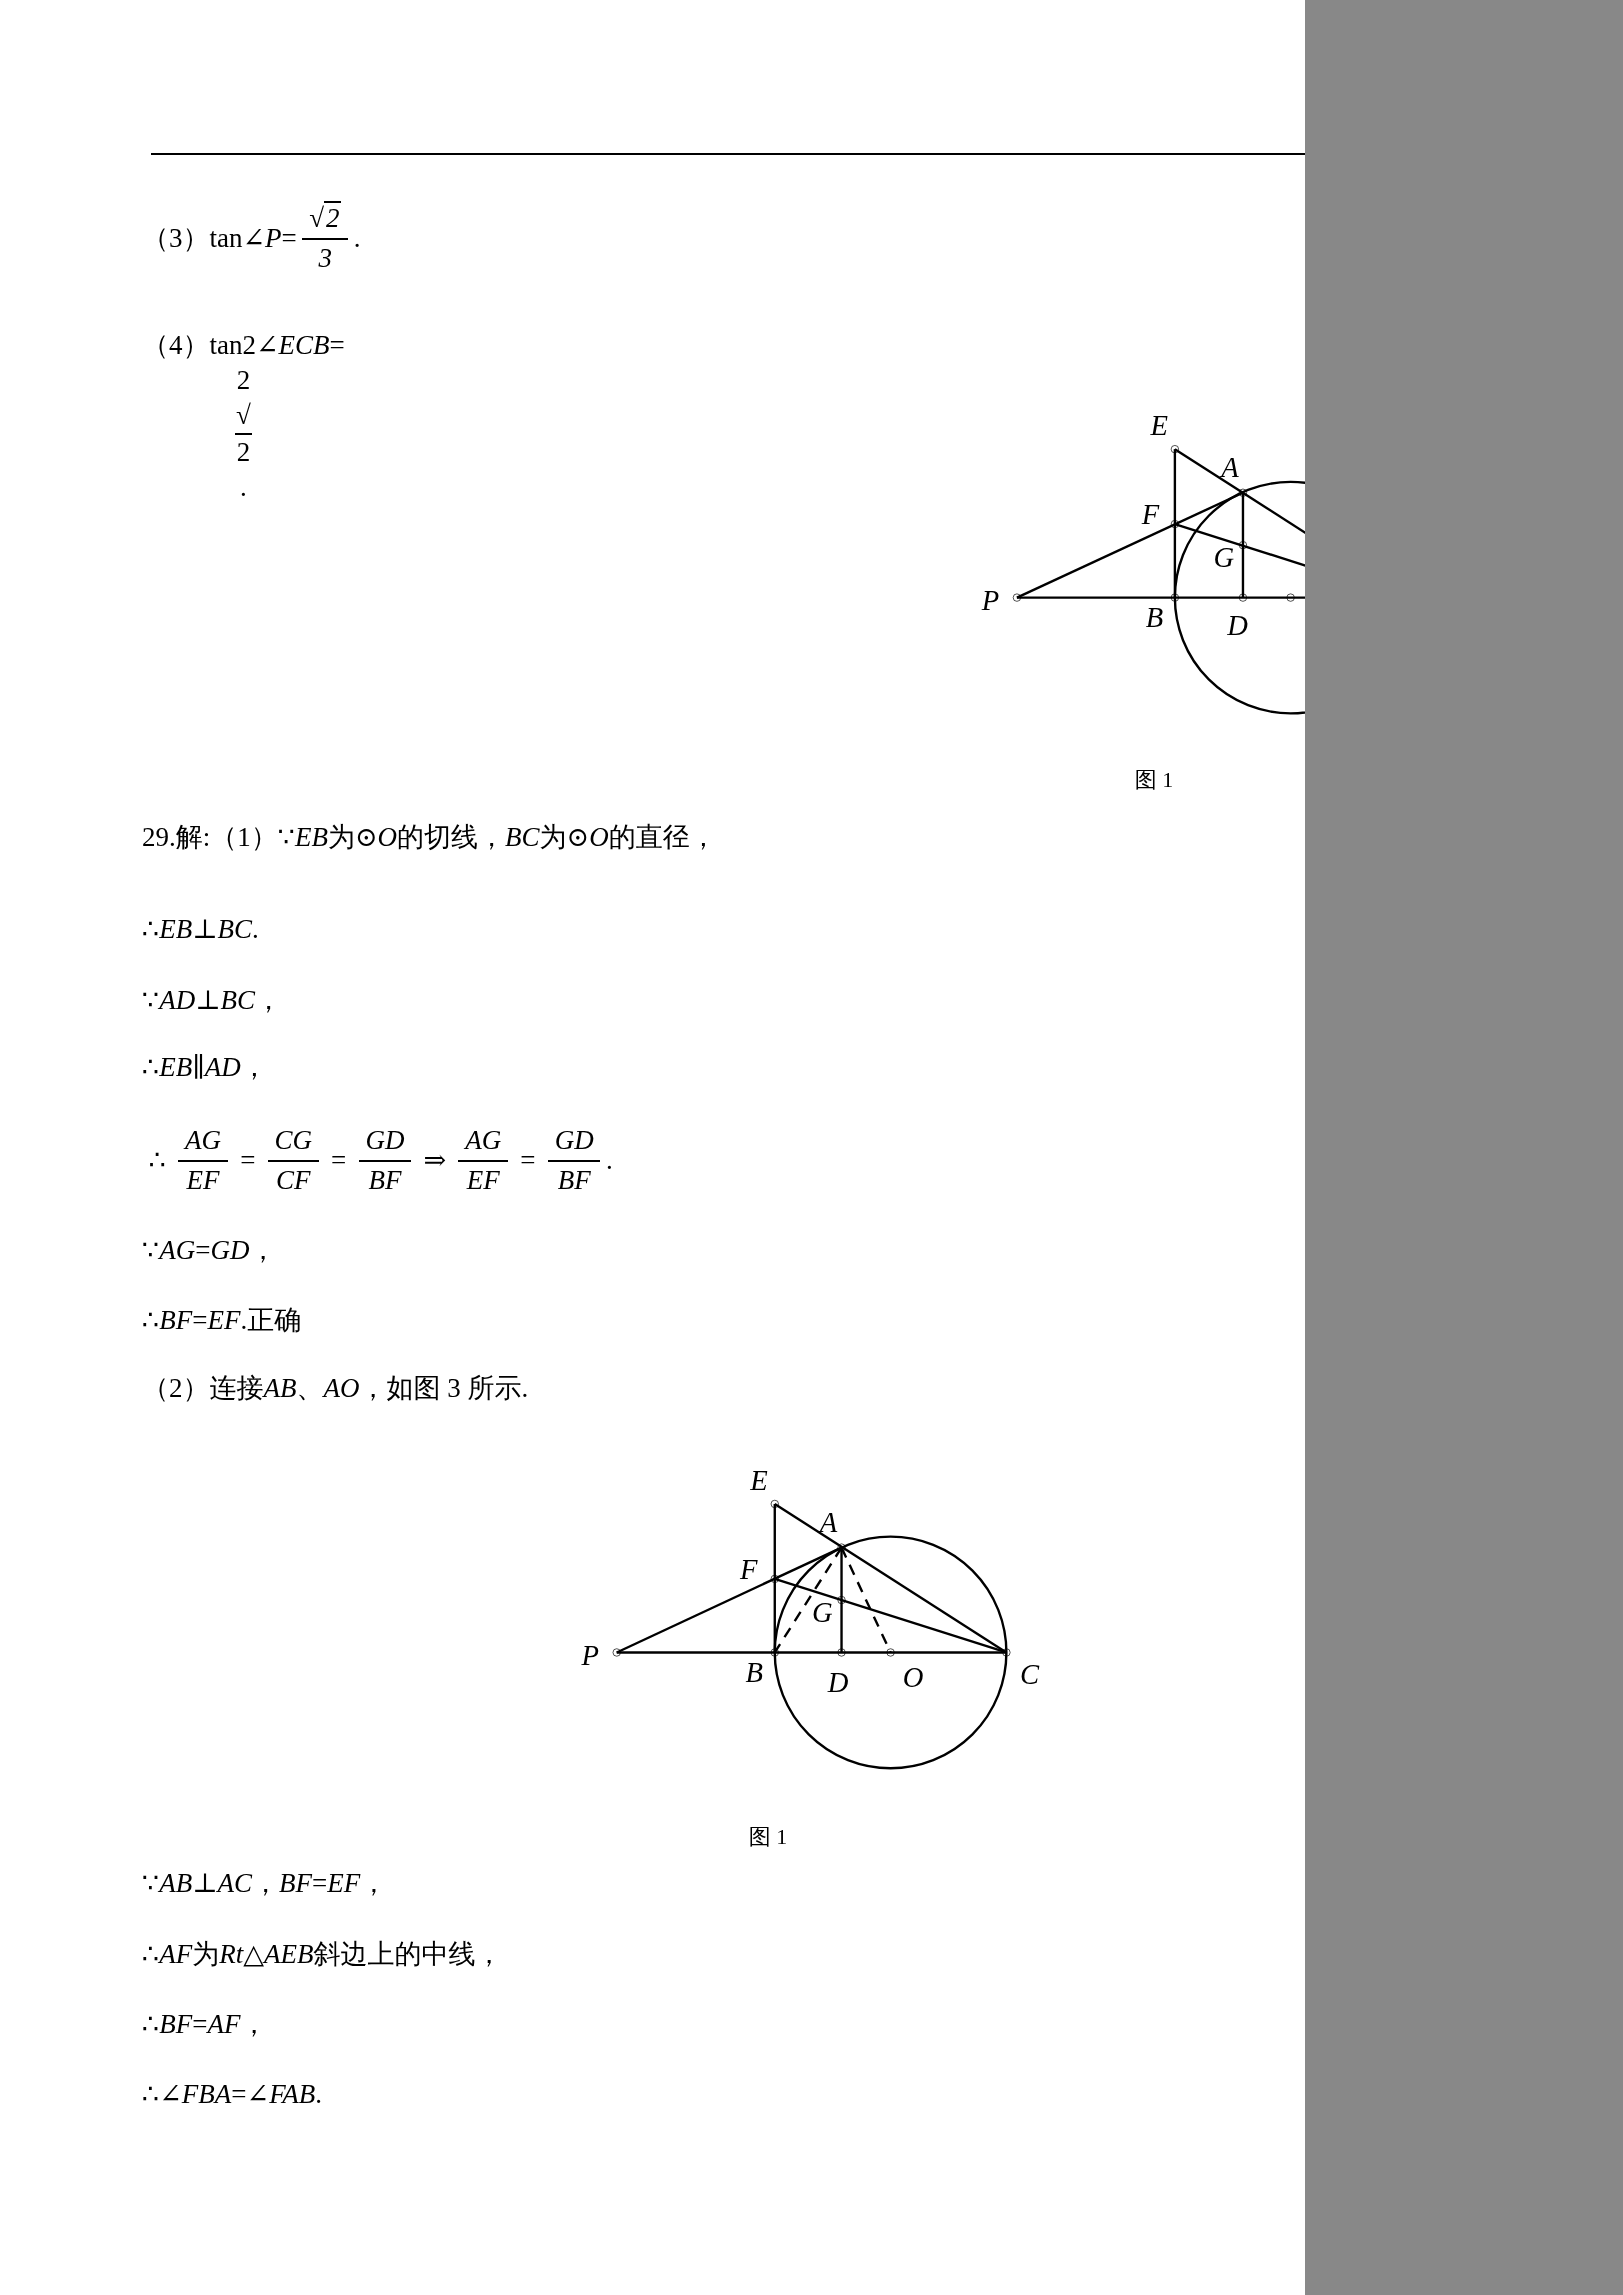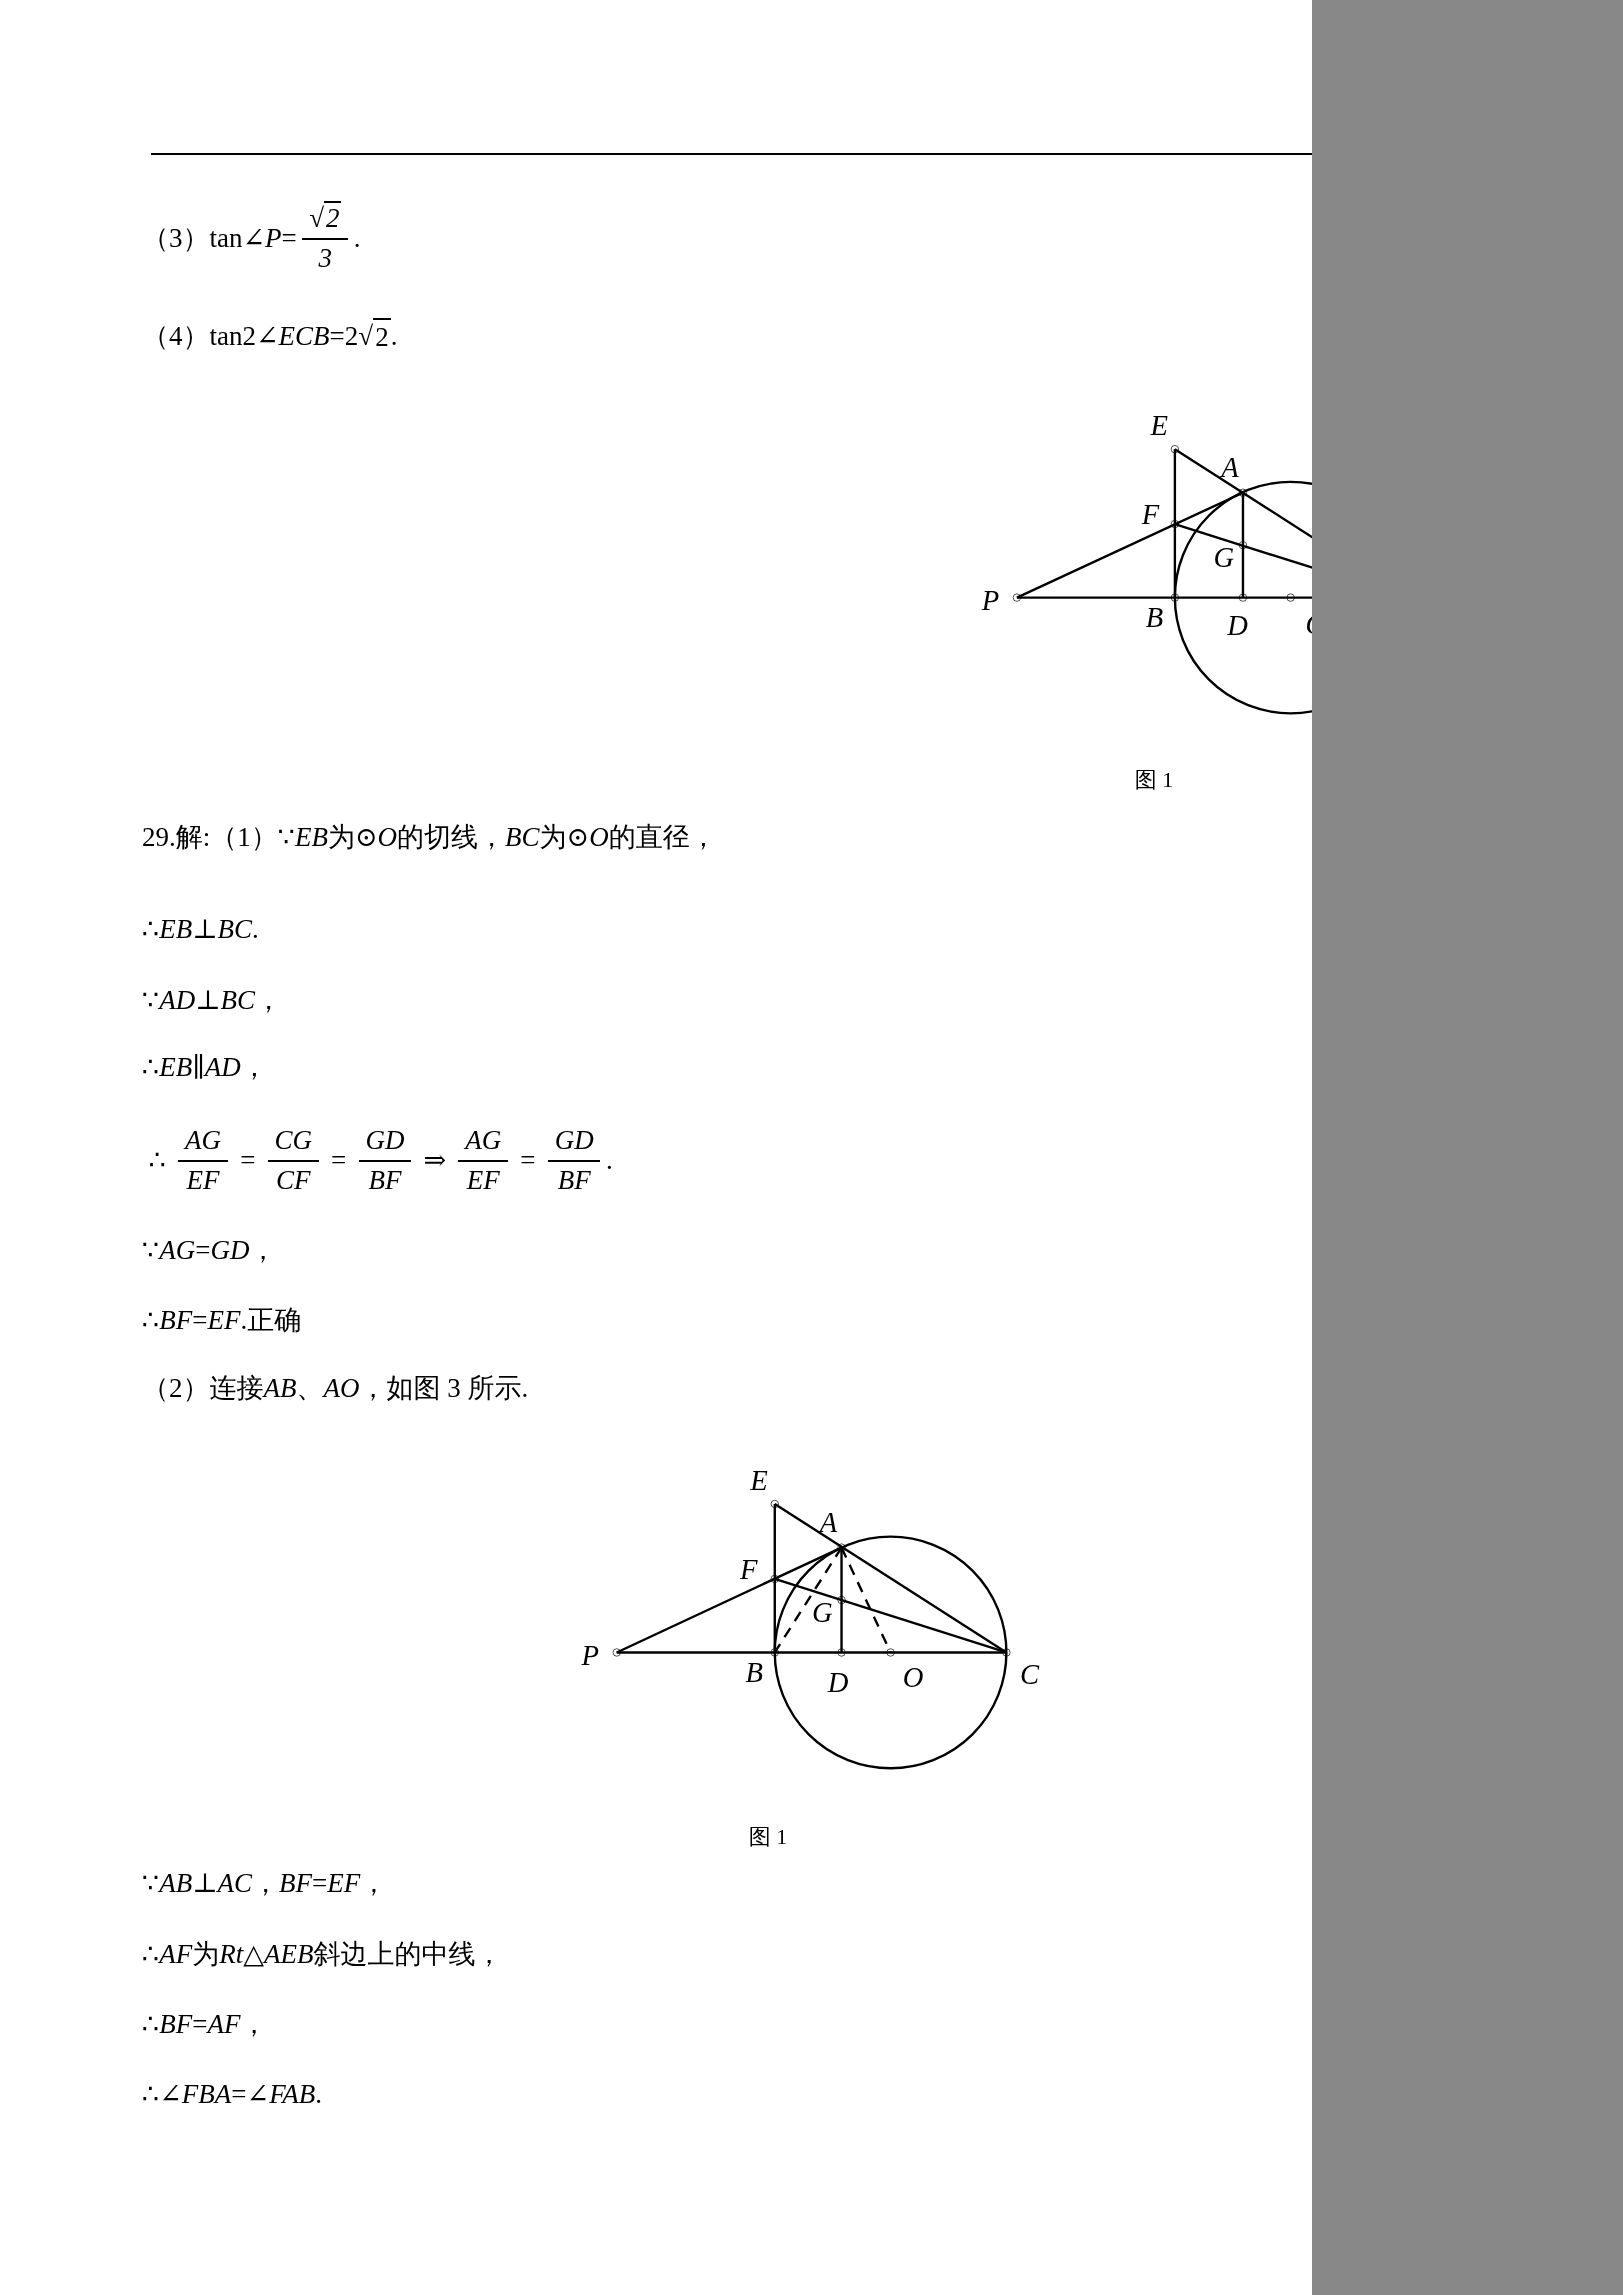"（3）tan∠P=" #page { padding-left: 7px -> none }
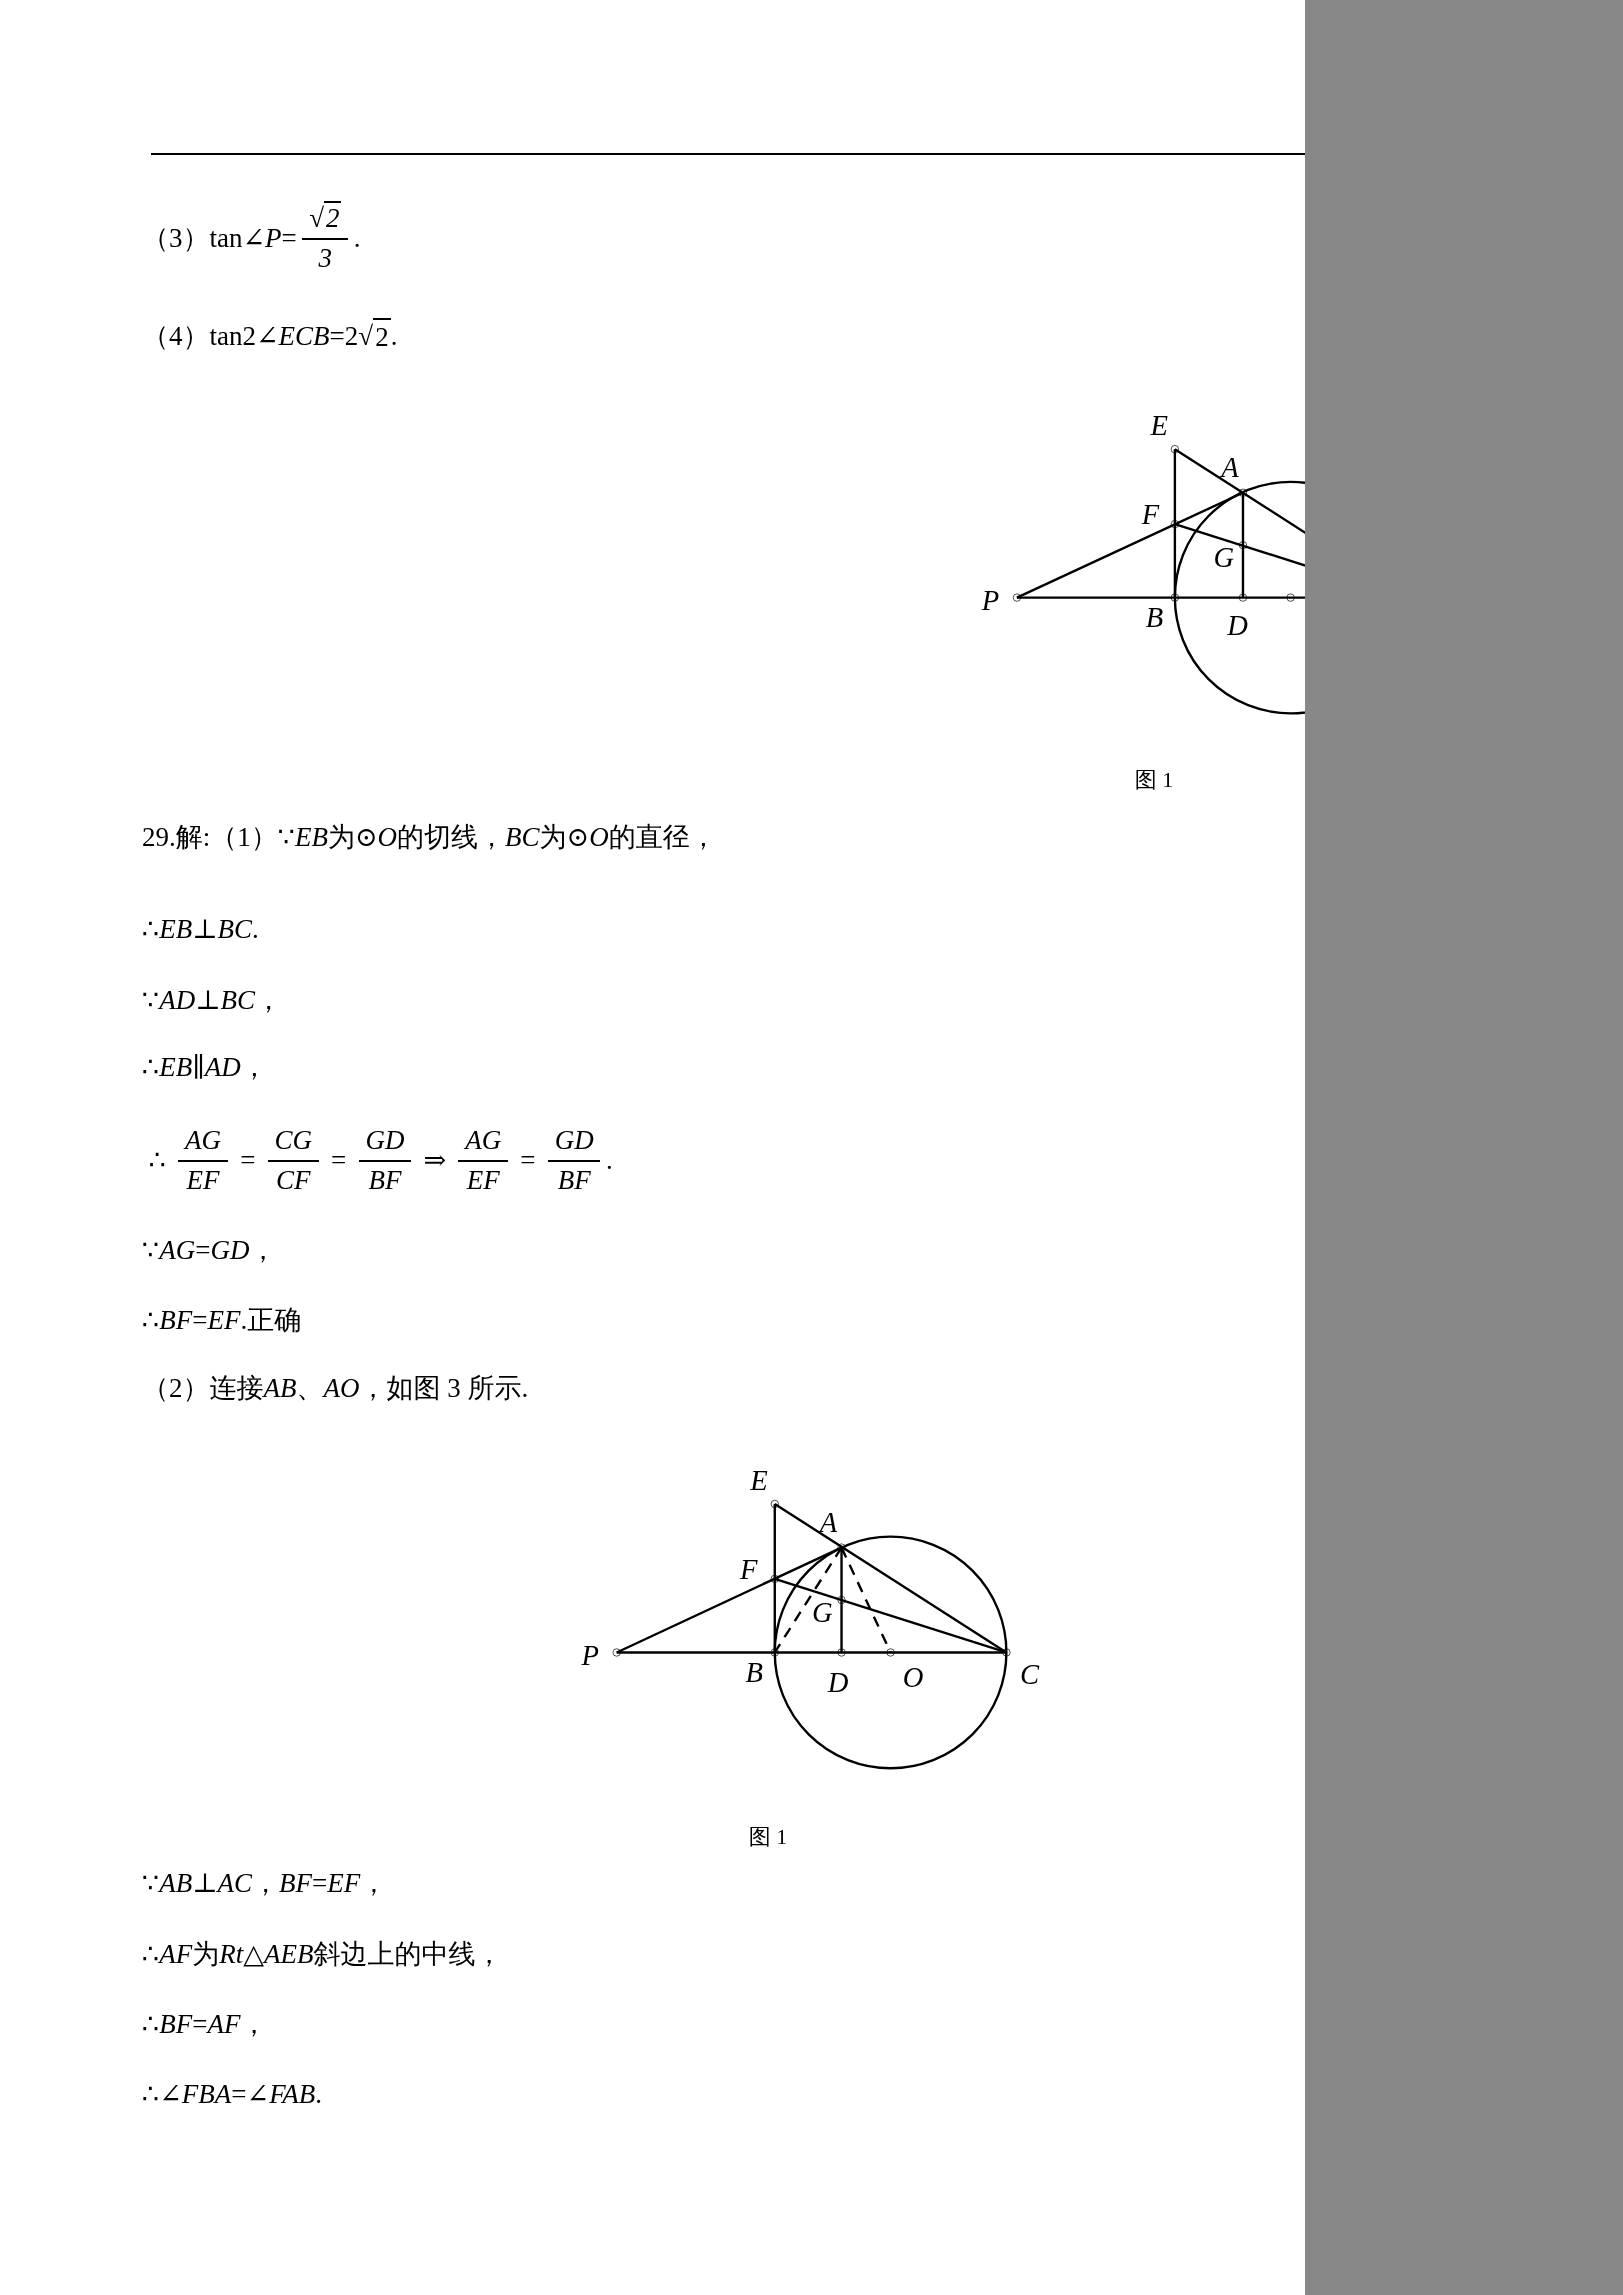"（4）tan2∠ECB=" div.line { flex-direction: none -> column; top: 318px -> 328px }
